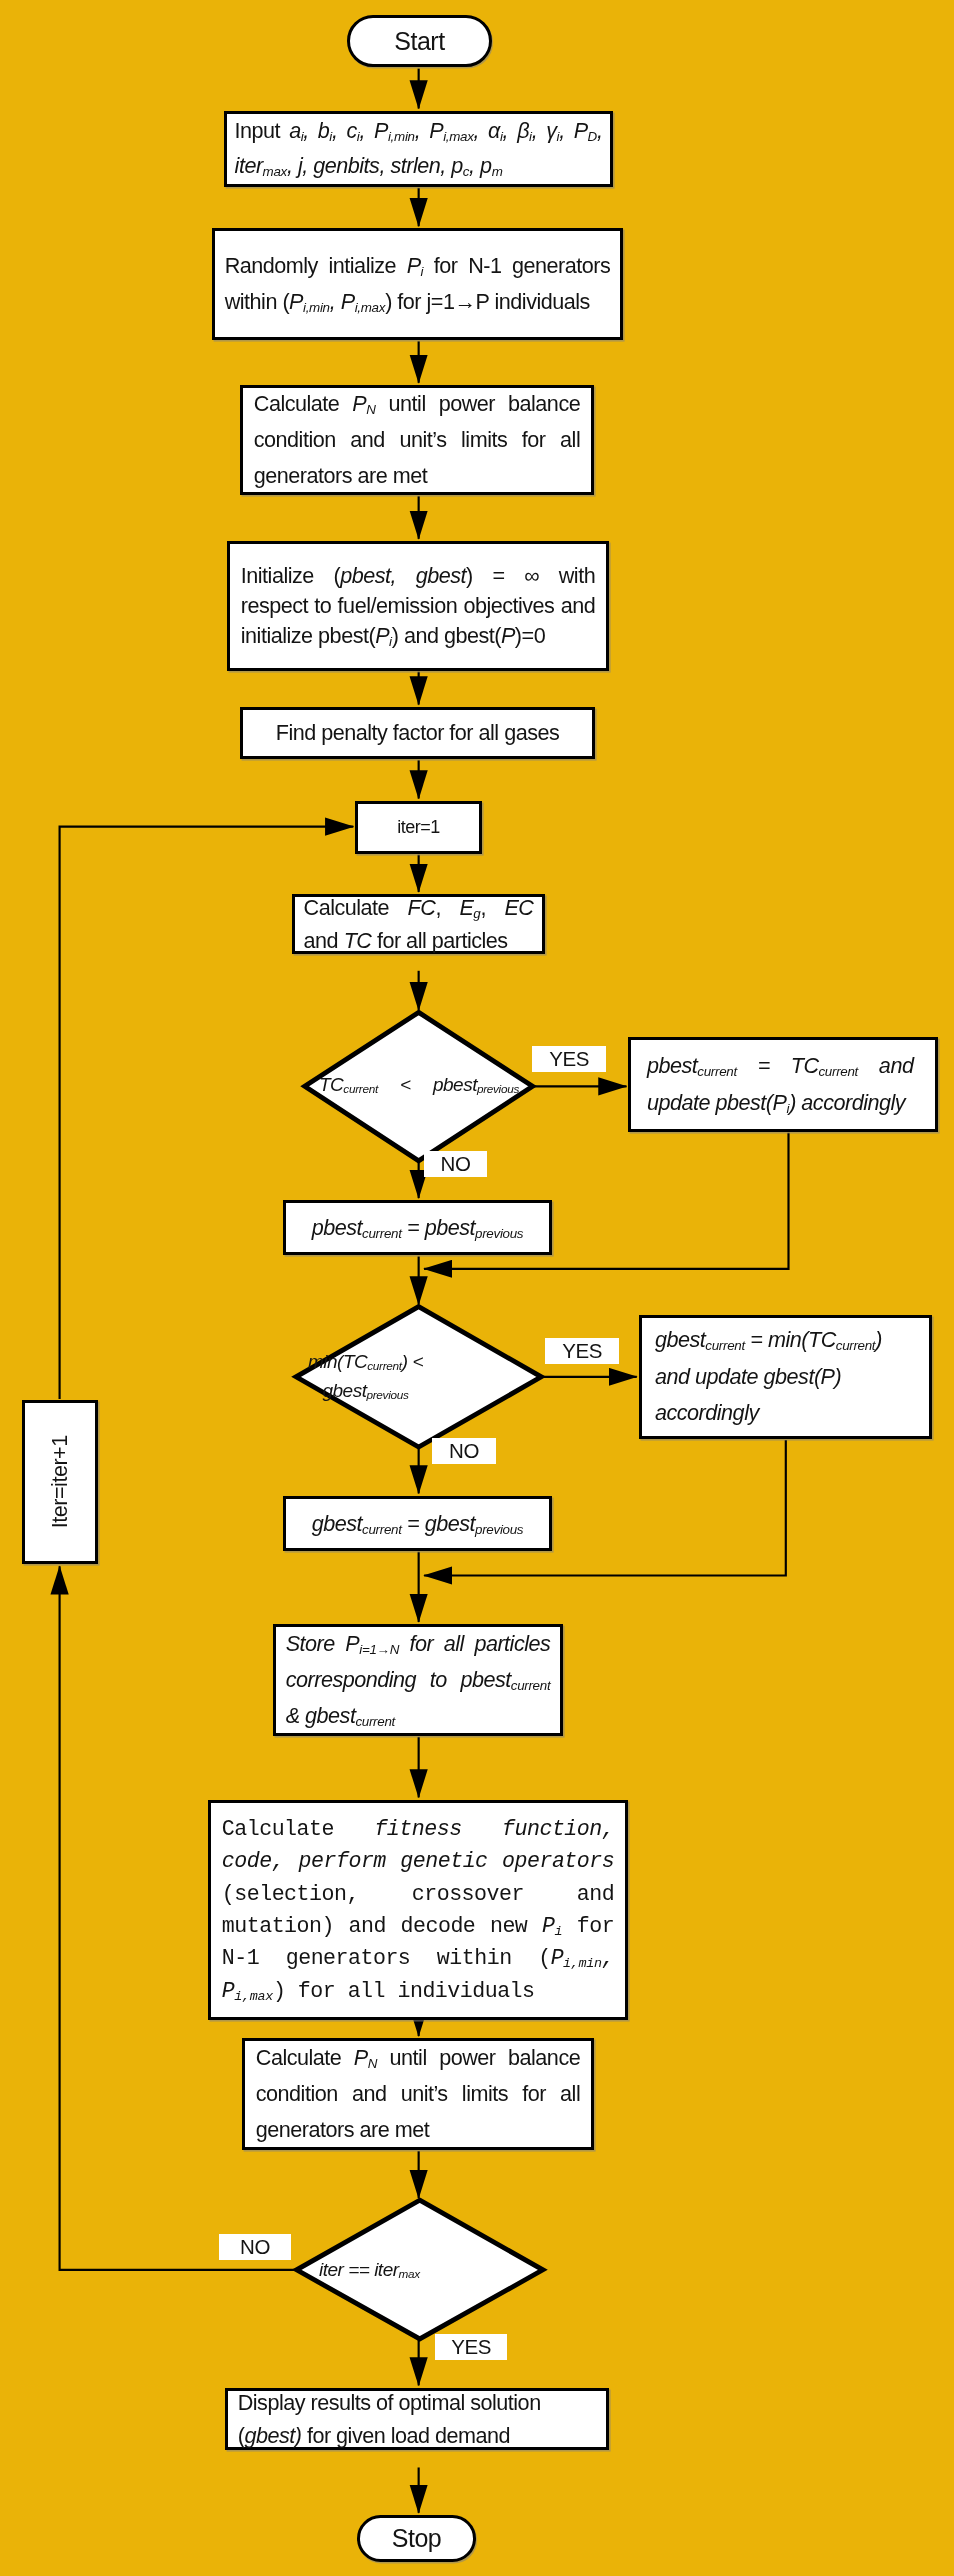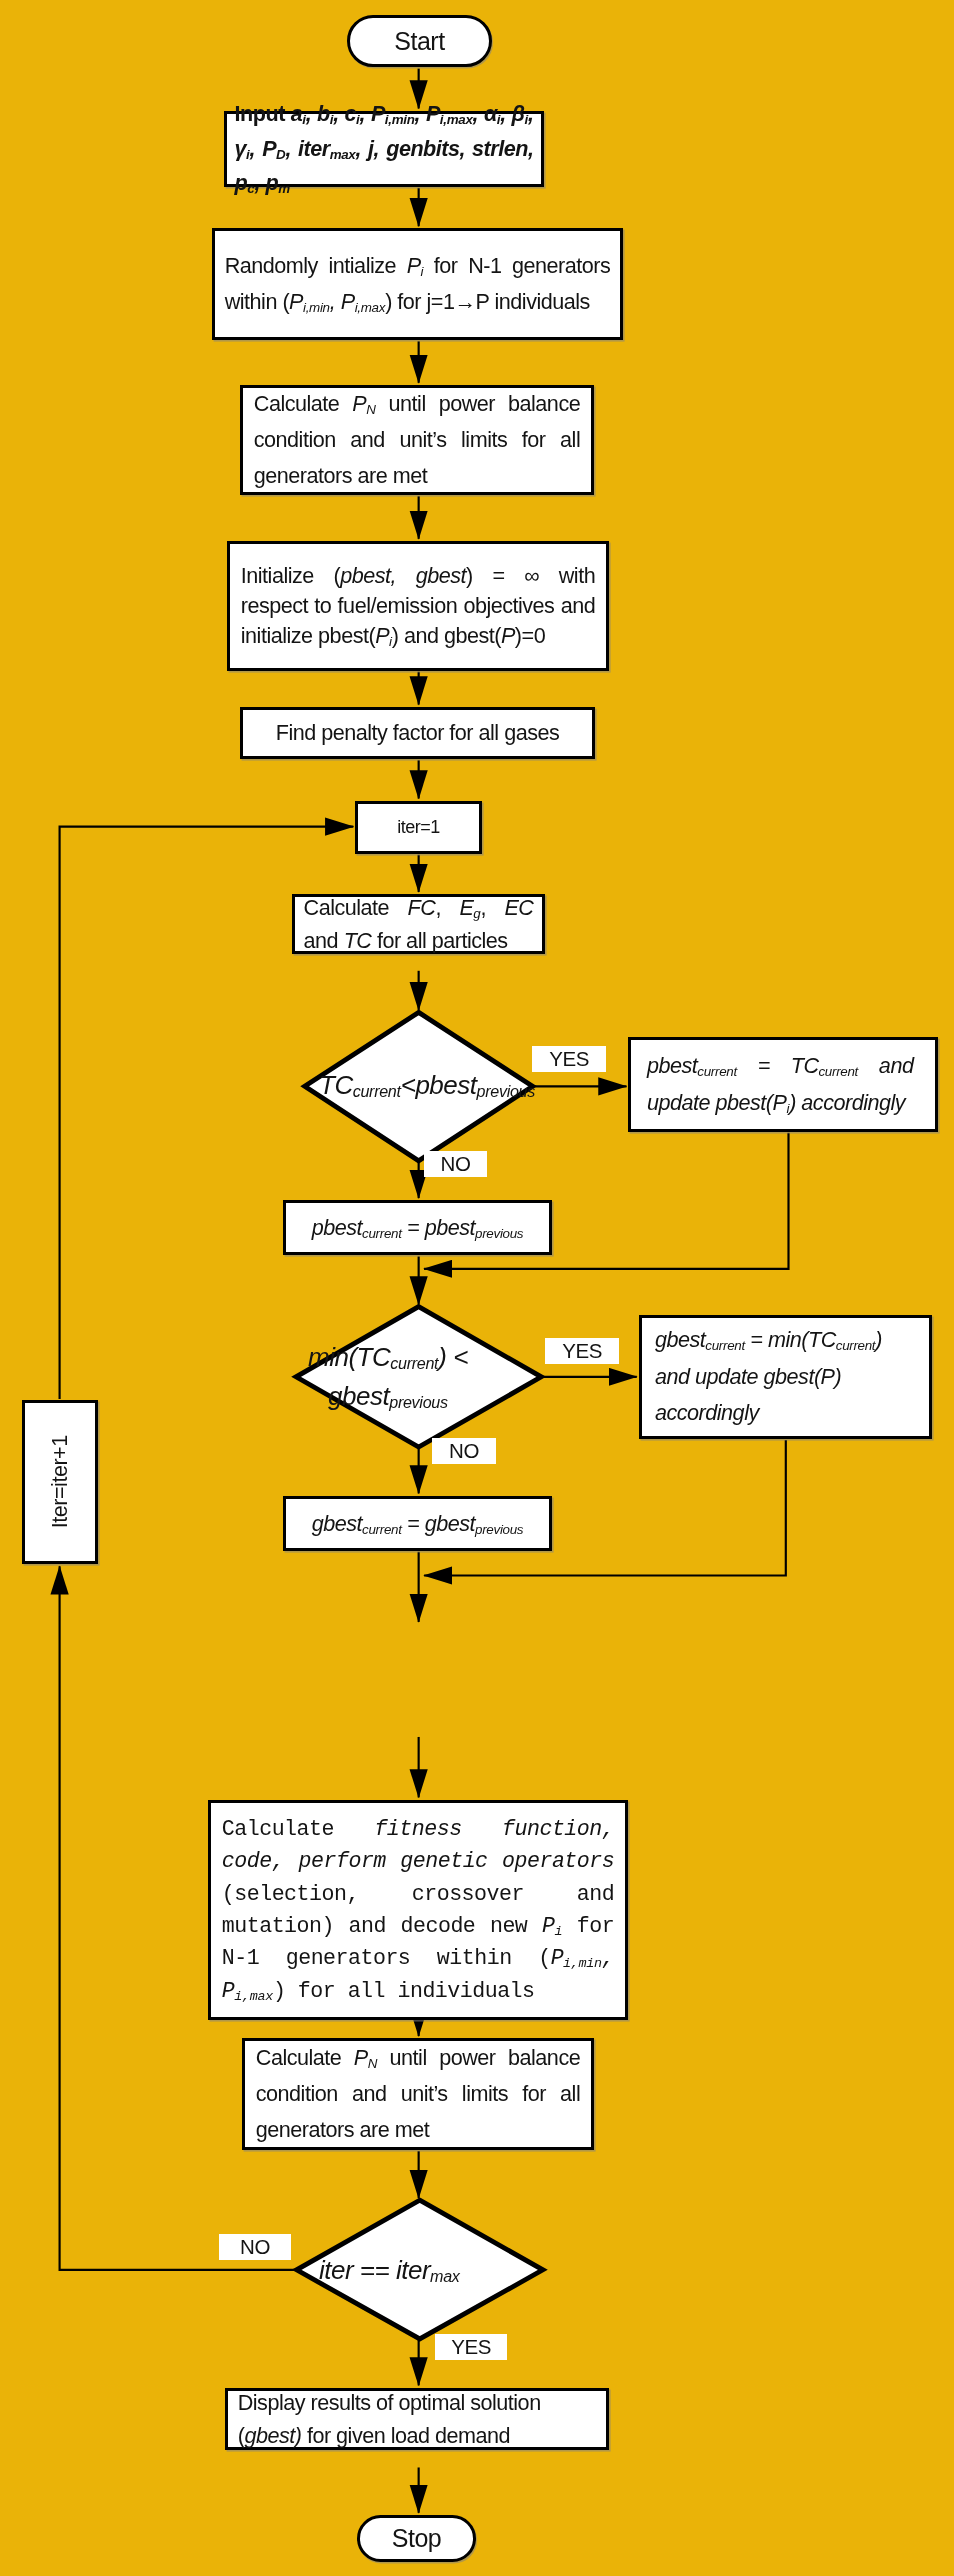"Input ai, bi, ci, Pi,min," #n-input { font-weight: bold -> none; width: 320px -> 389px }
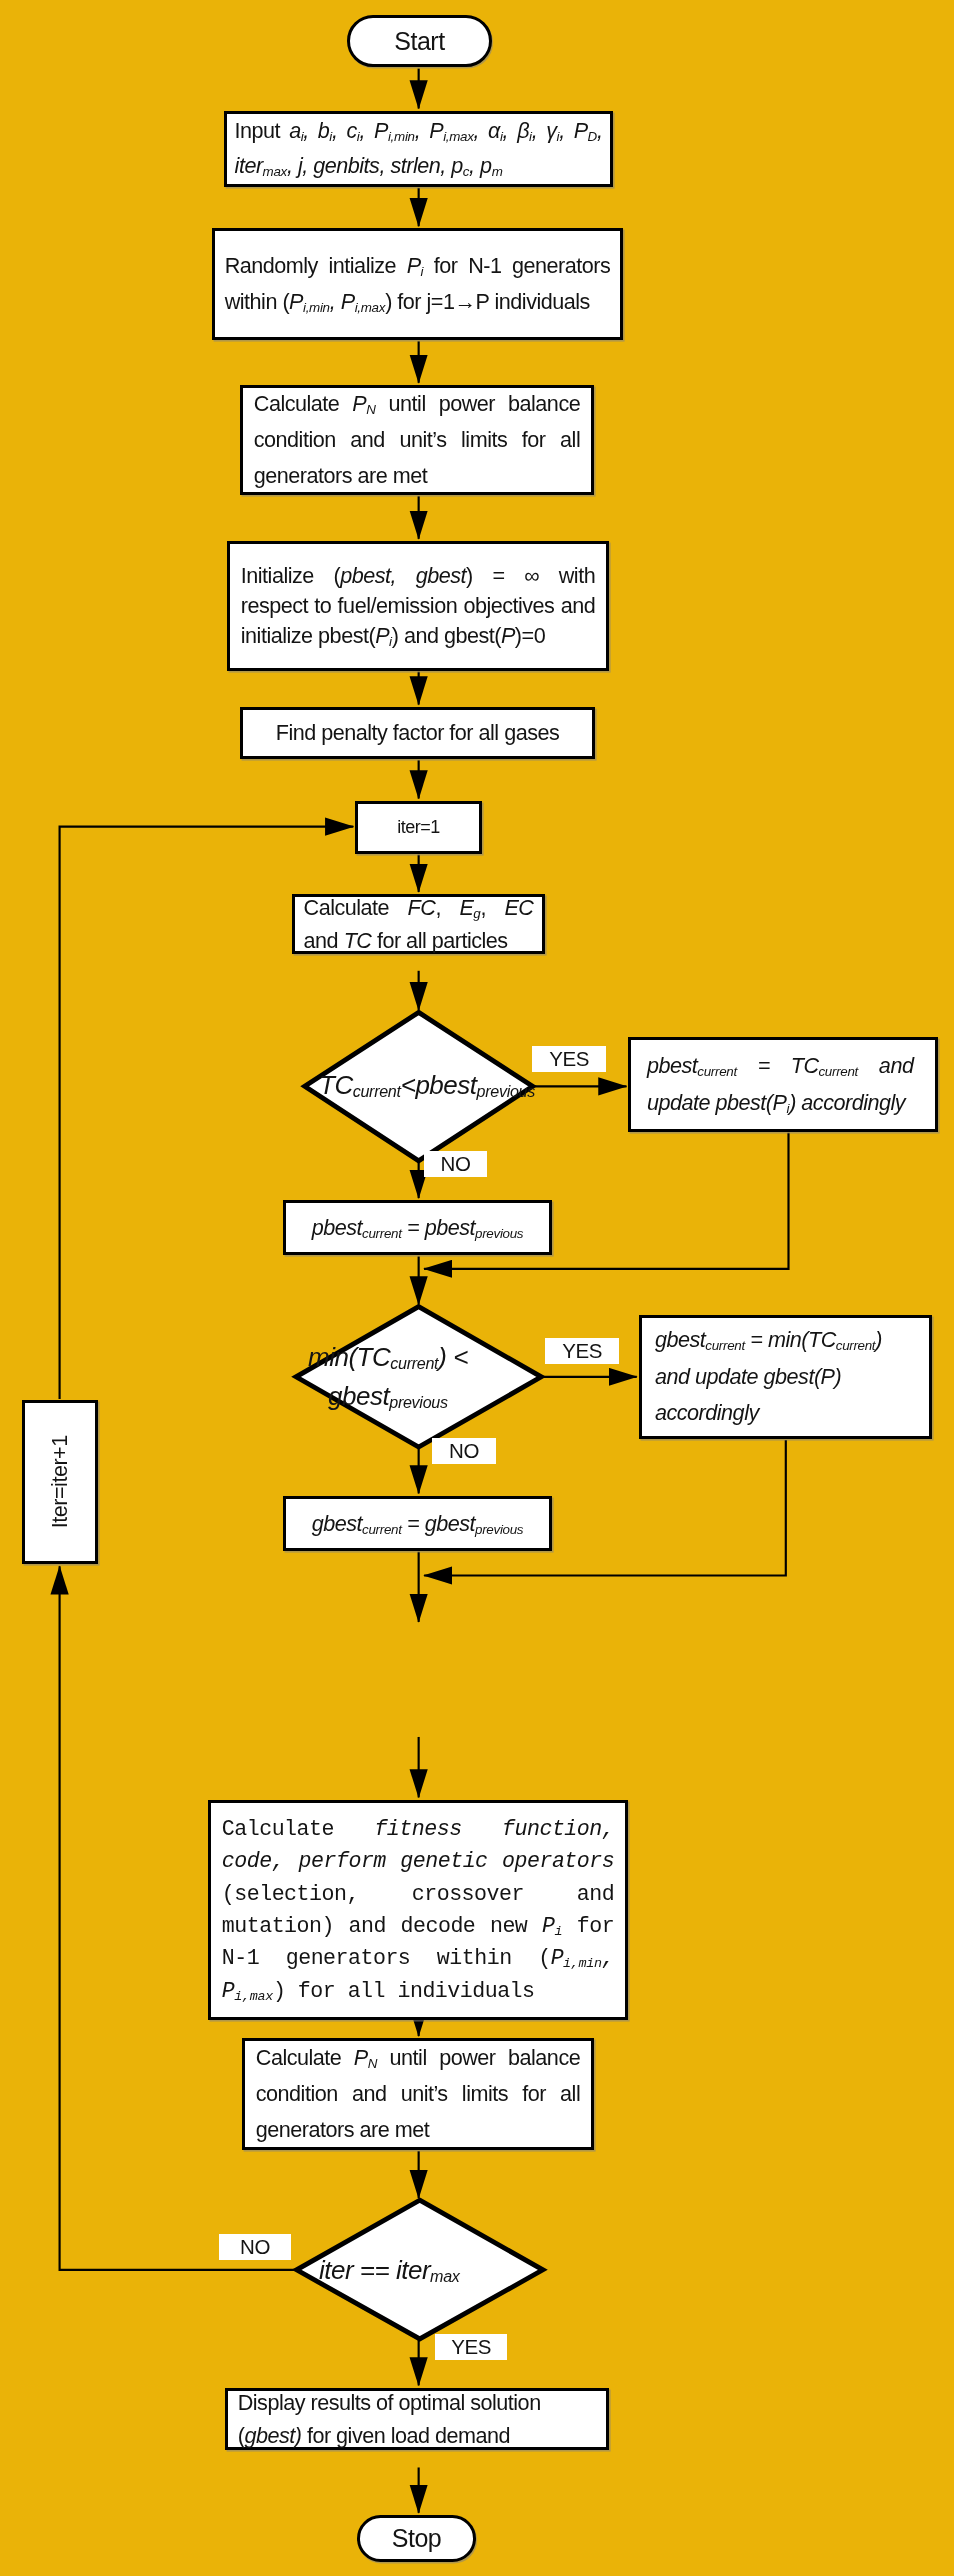"TCcurrent" .dtxt { font-size: 26px -> 19px; justify-content: flex-start -> space-between }
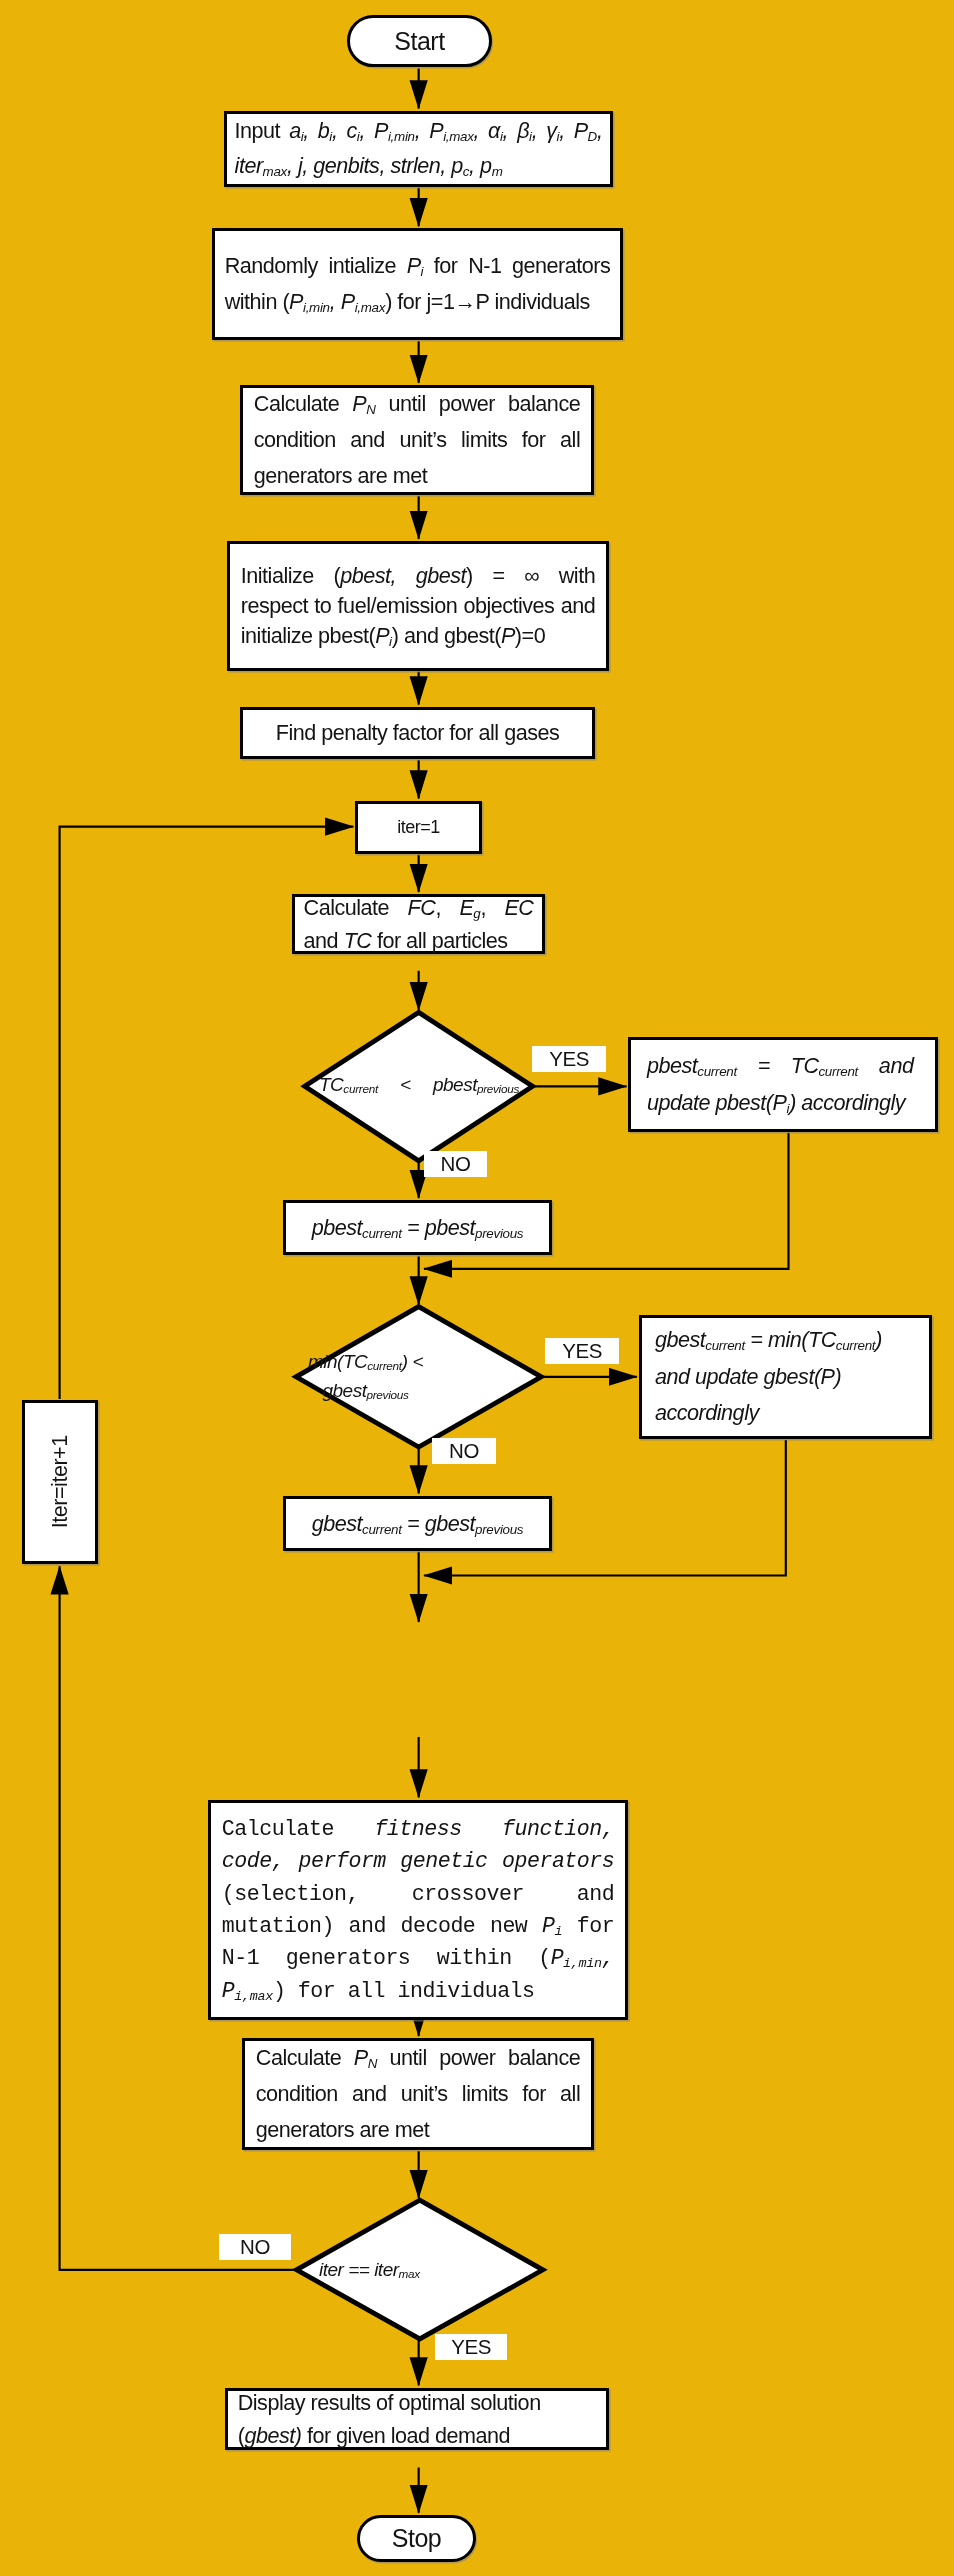"Store Pi=1→N for all particles" div.node { html: none -> <div> <div><i>Store P<sub>i=1→N</sub> for all particles corresponding to pbest<sub>current</sub> &amp; gbest<sub>current</sub></i></div> </div> }
